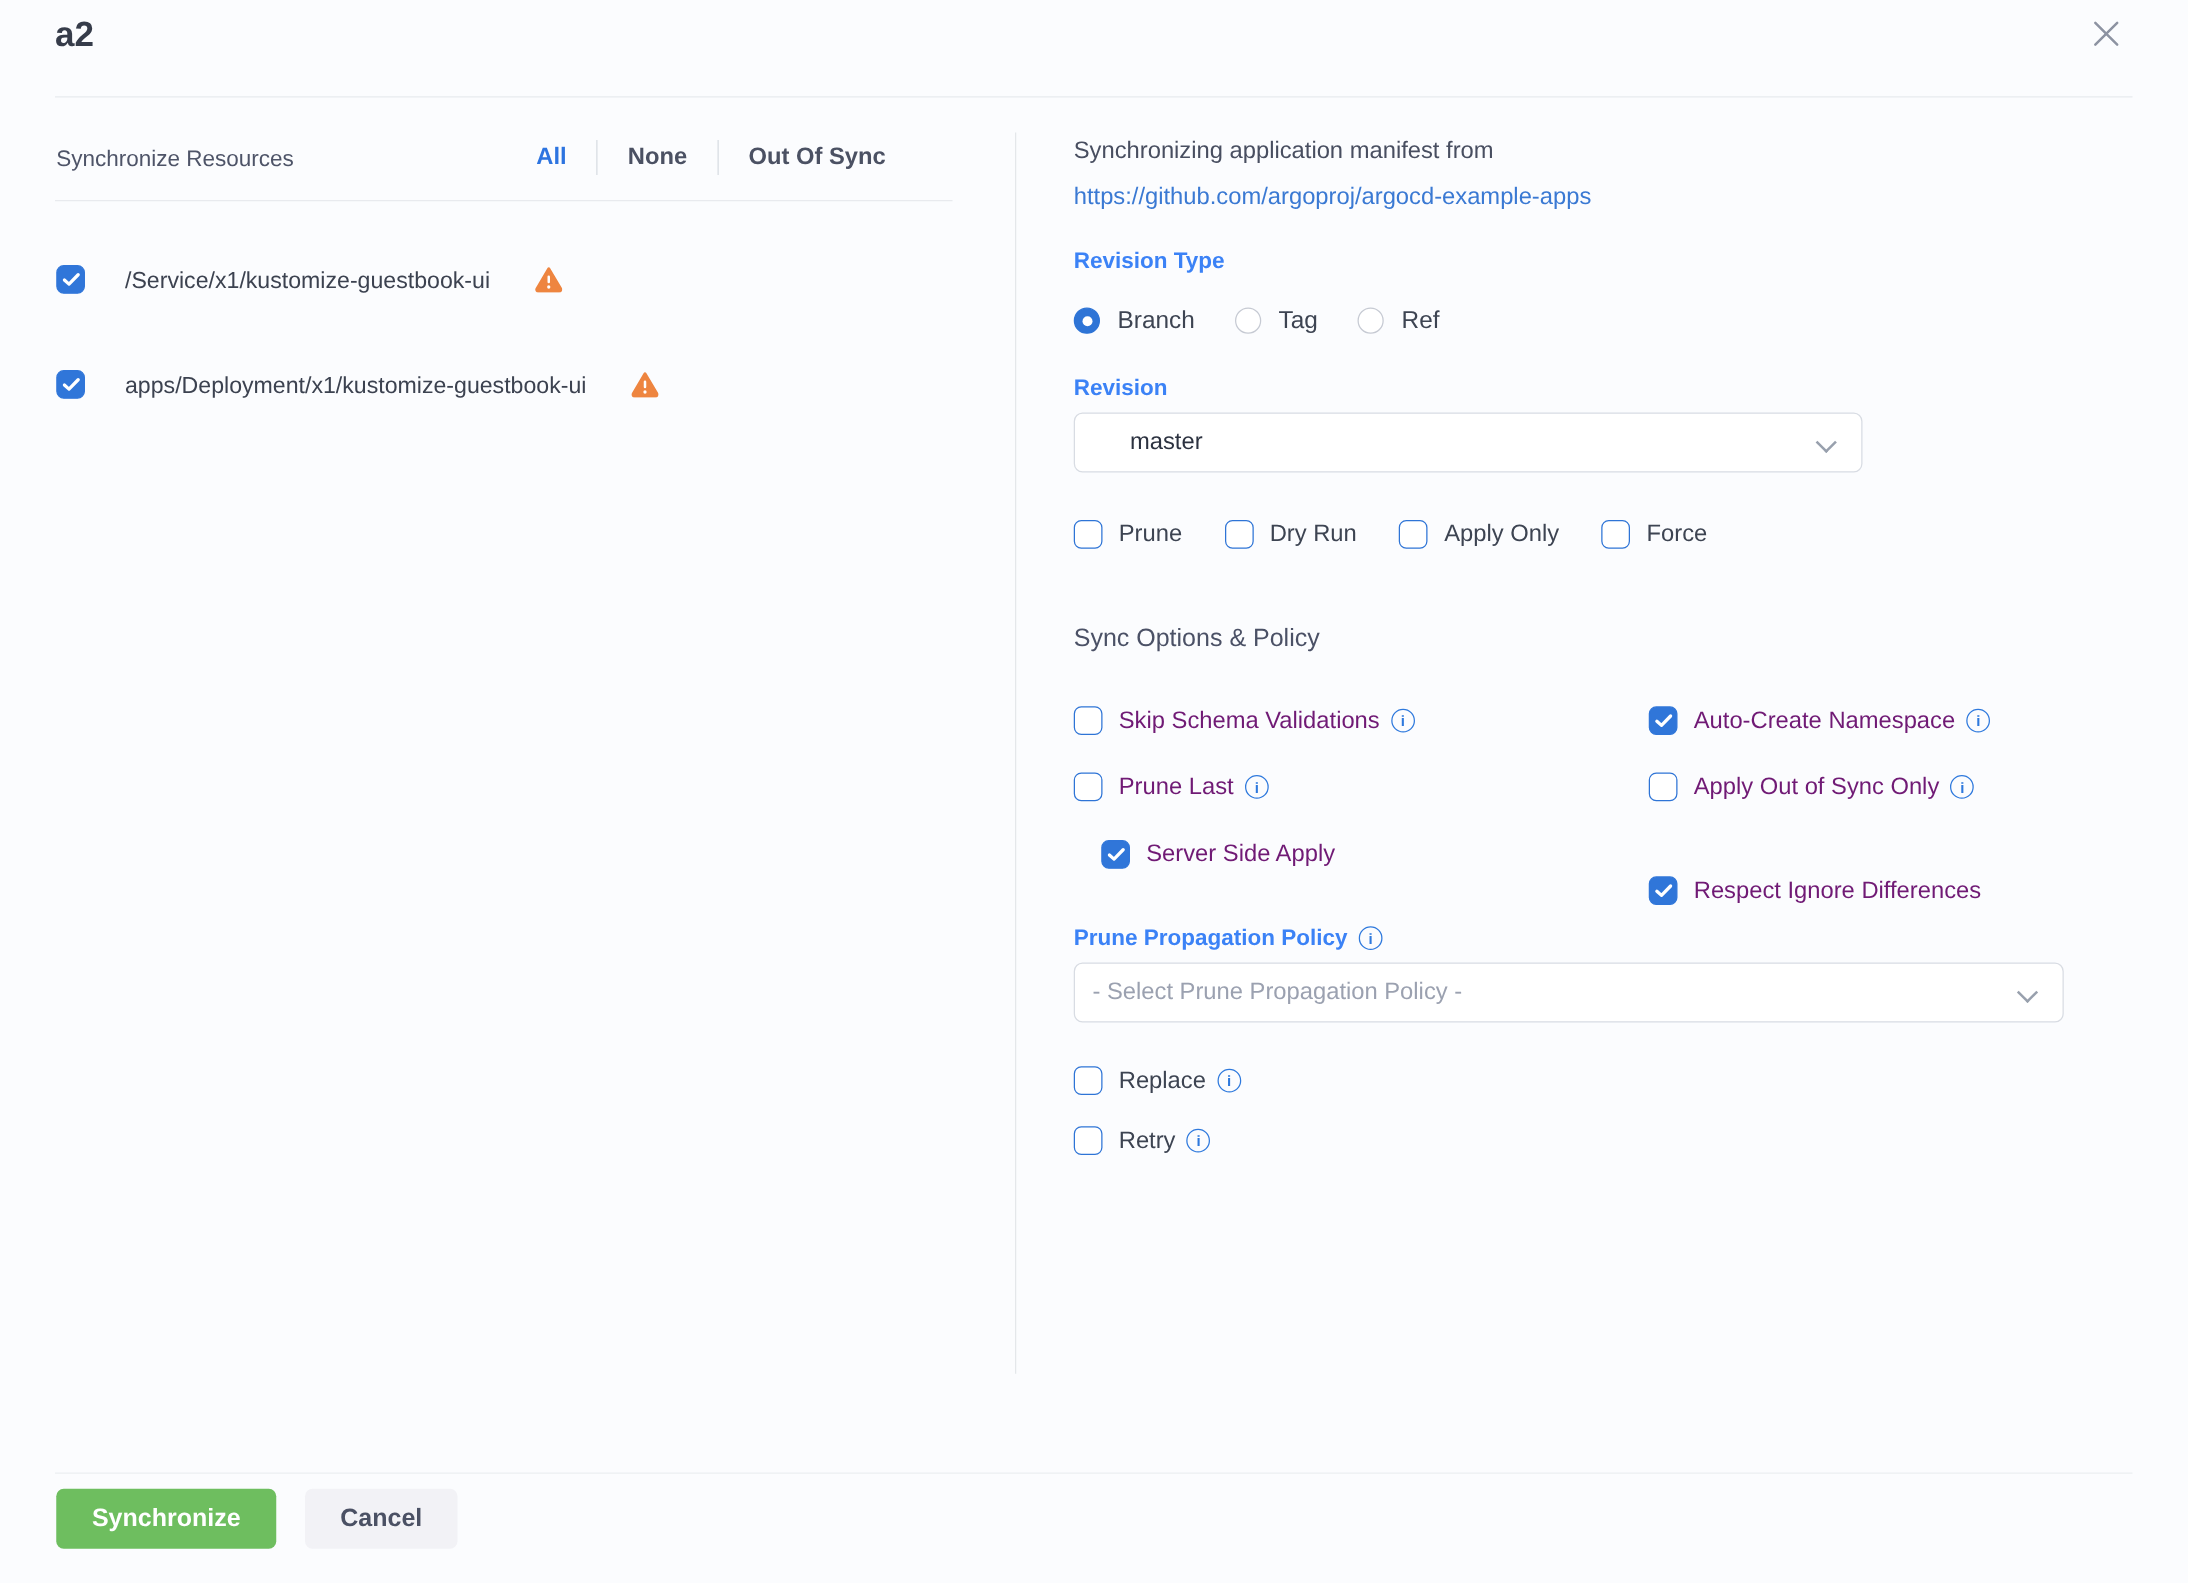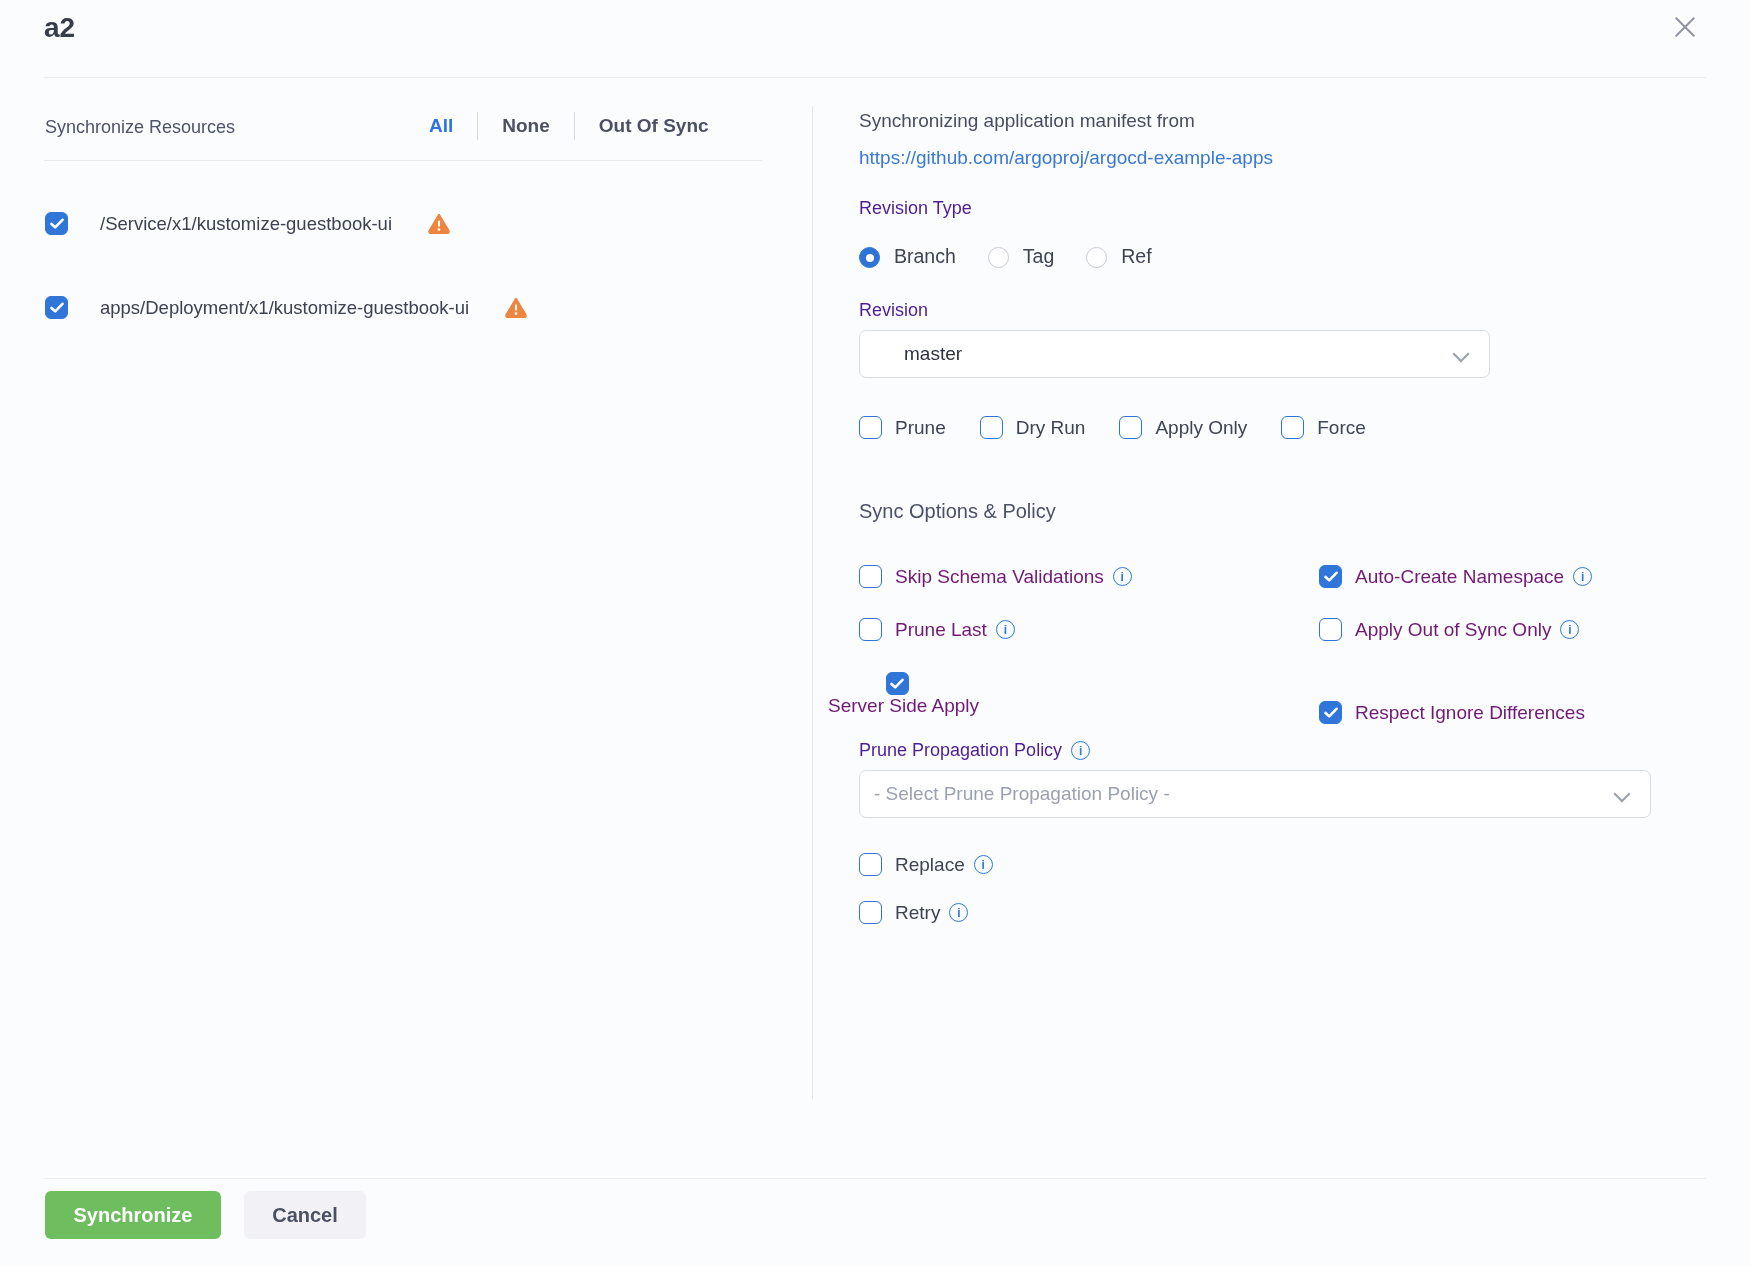"Revision Type" .sub-head { color: #4c1d95 -> #3b82f6; font-weight: 400 -> 700 }
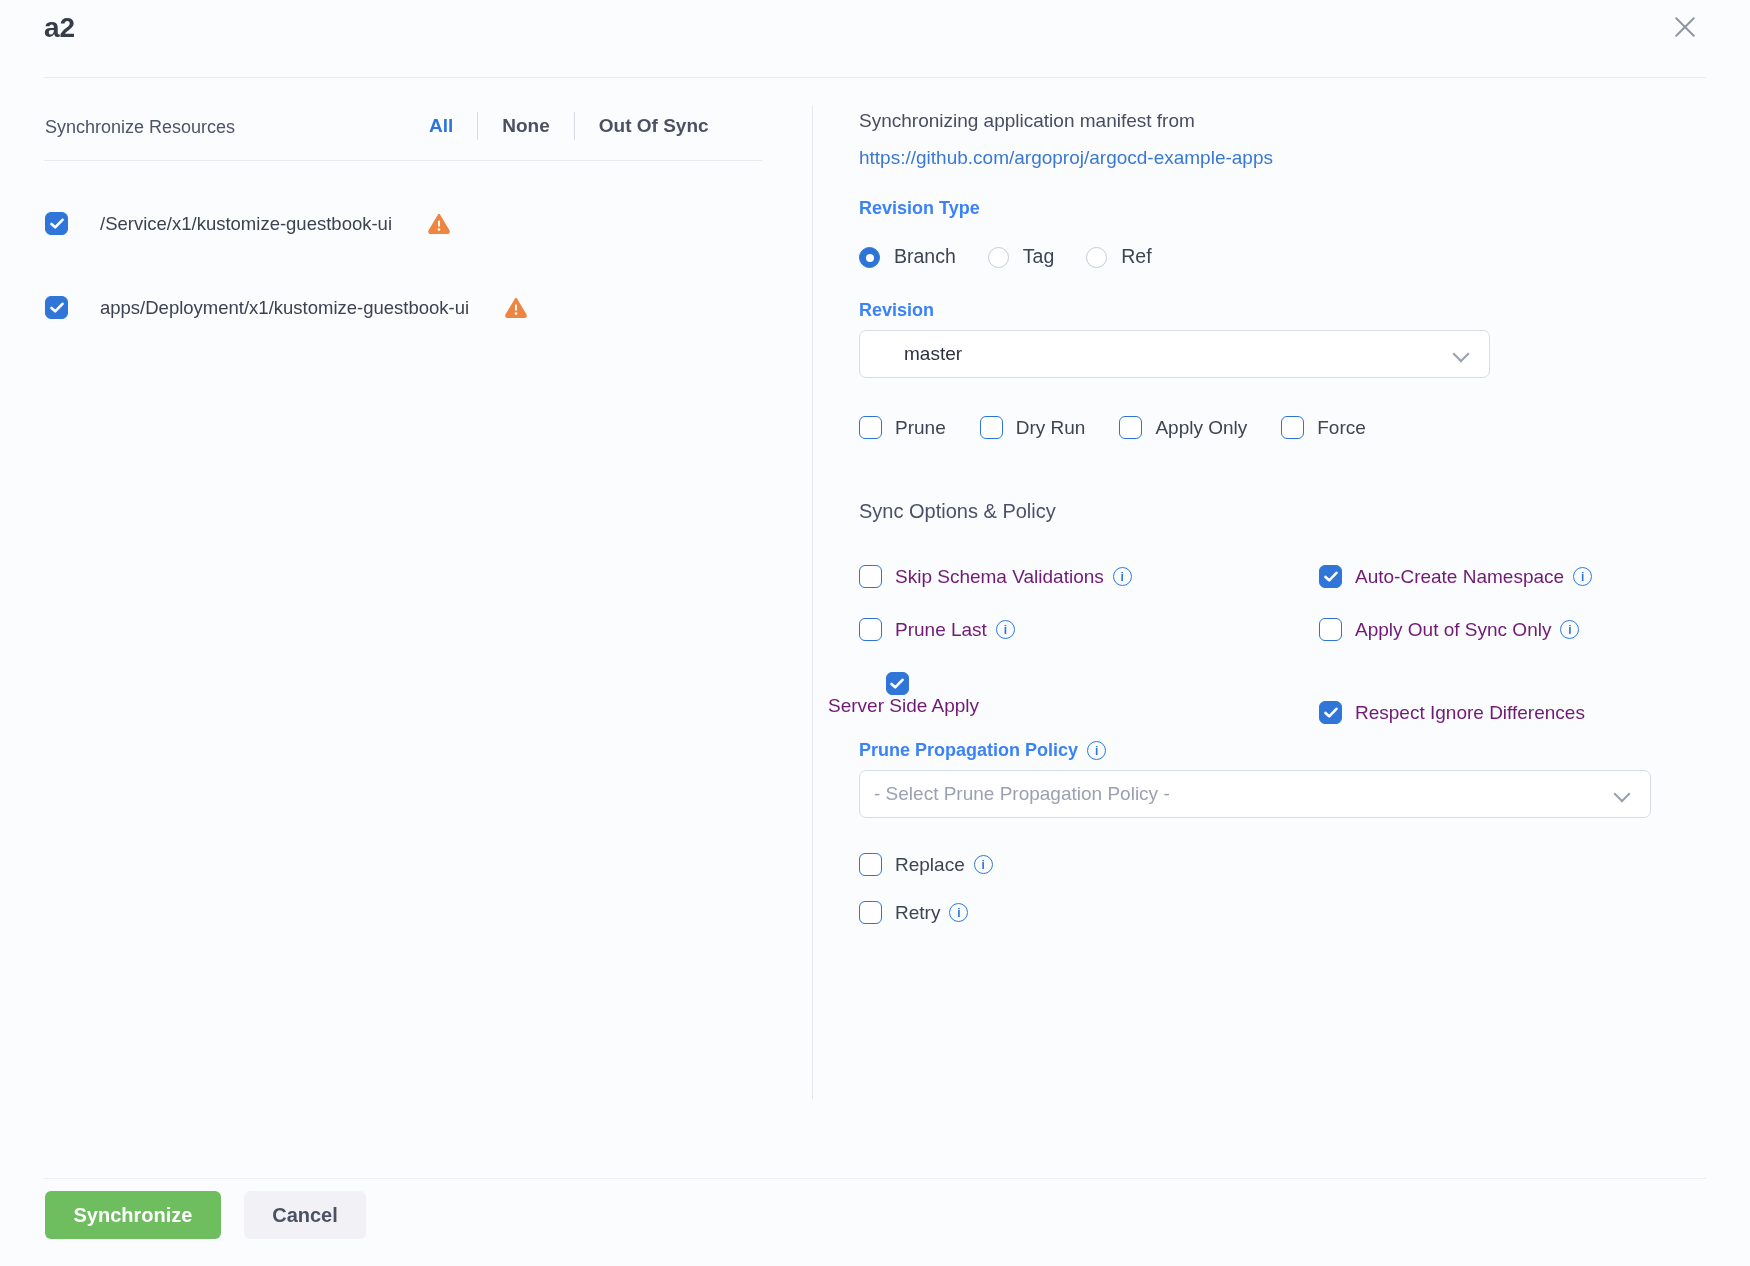"Branch" .radio-row .opt { align-items: flex-end -> center }
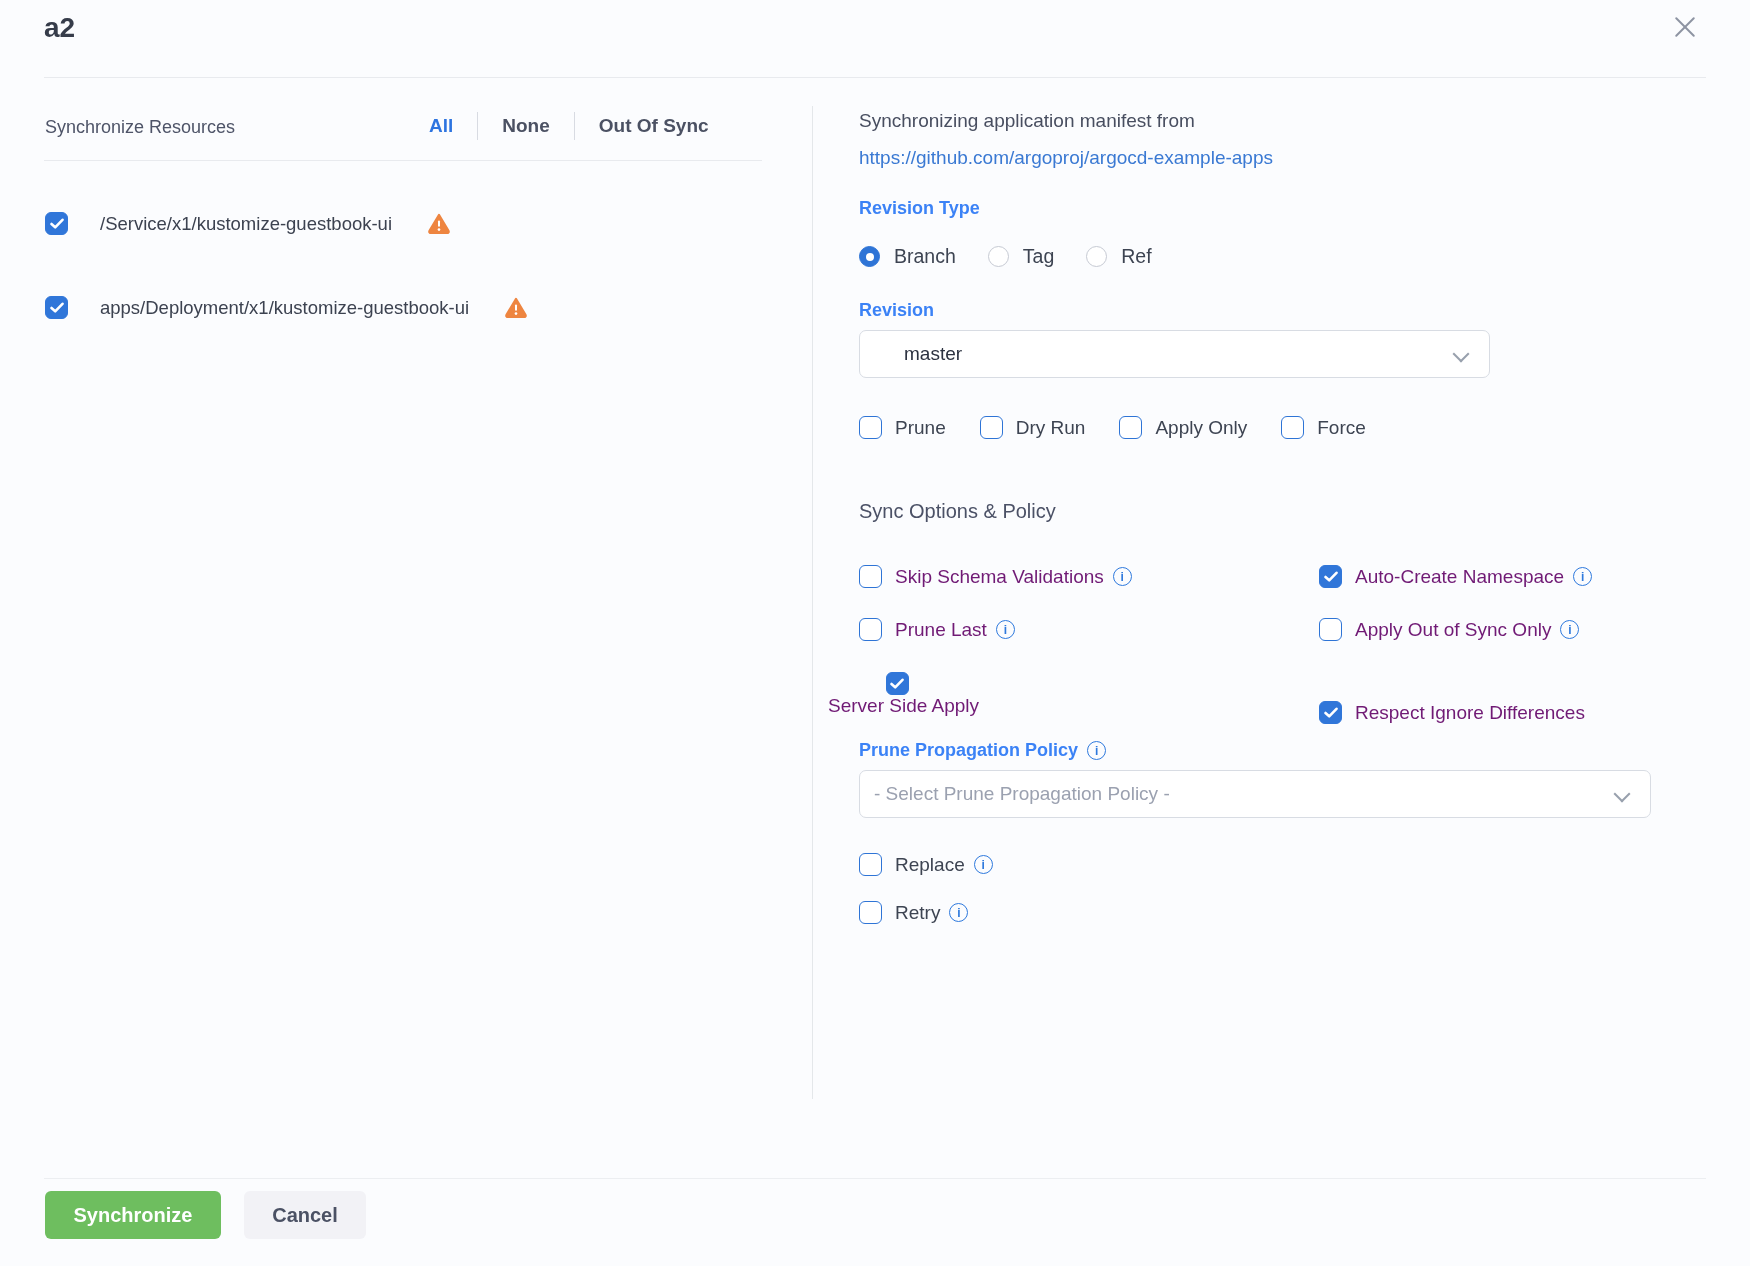"Server Side Apply" div.opt-item { flex-direction: column -> none; left: 815px -> 881px }
